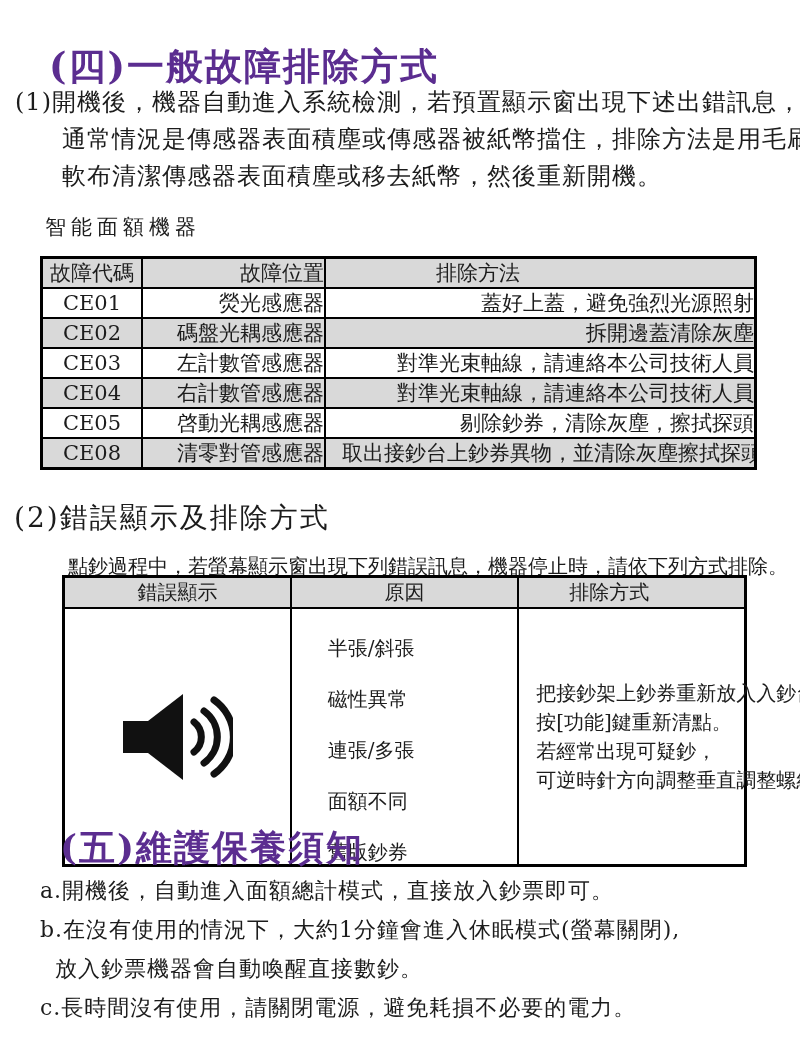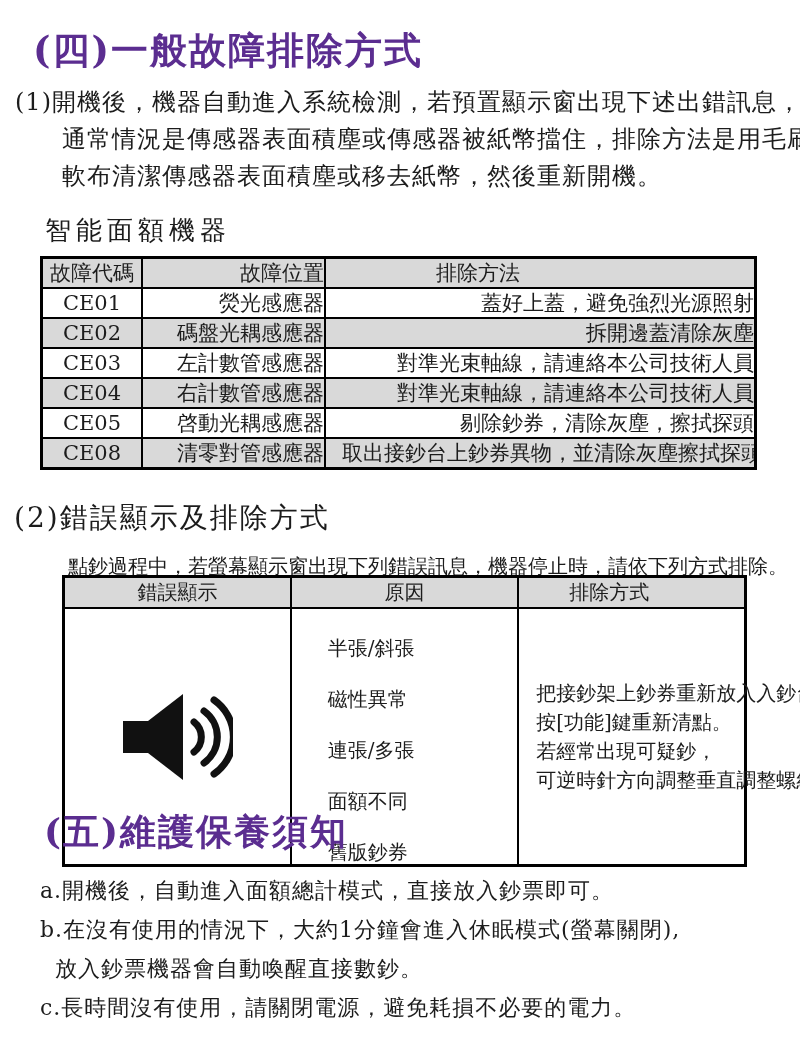"(四)一般故障排除方式" .sec-title { margin: 0 -> 16px }
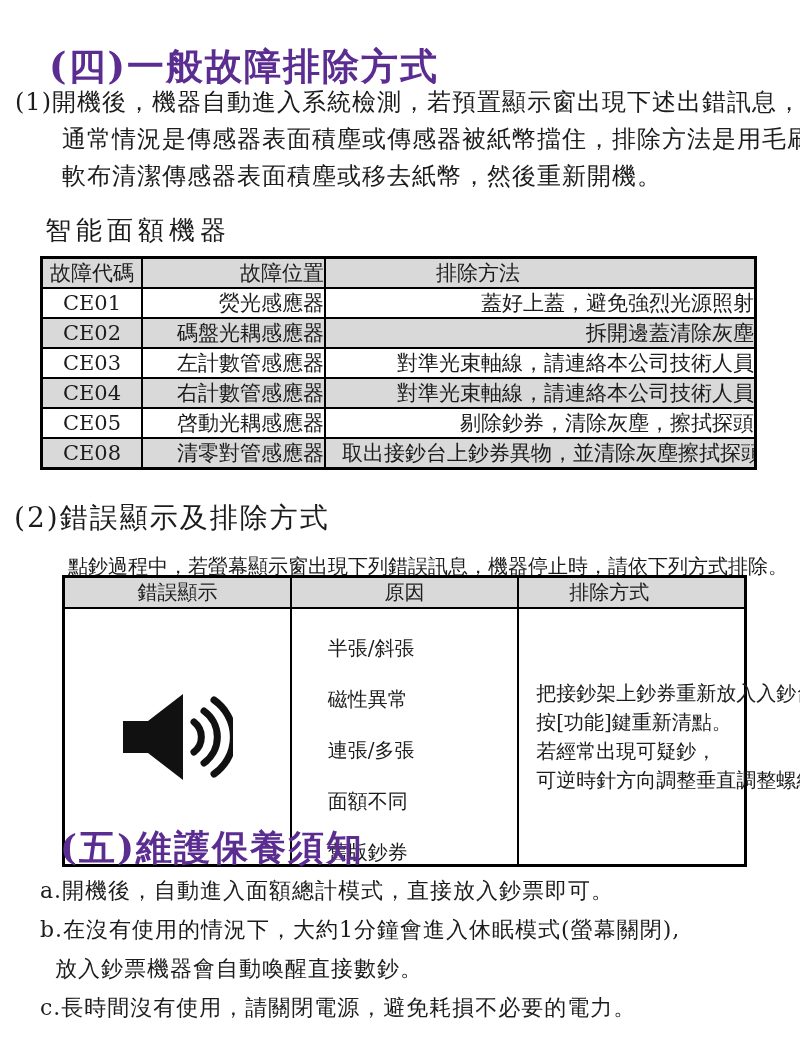"智能面額機器" .table-label { font-size: 26px -> 21px }
